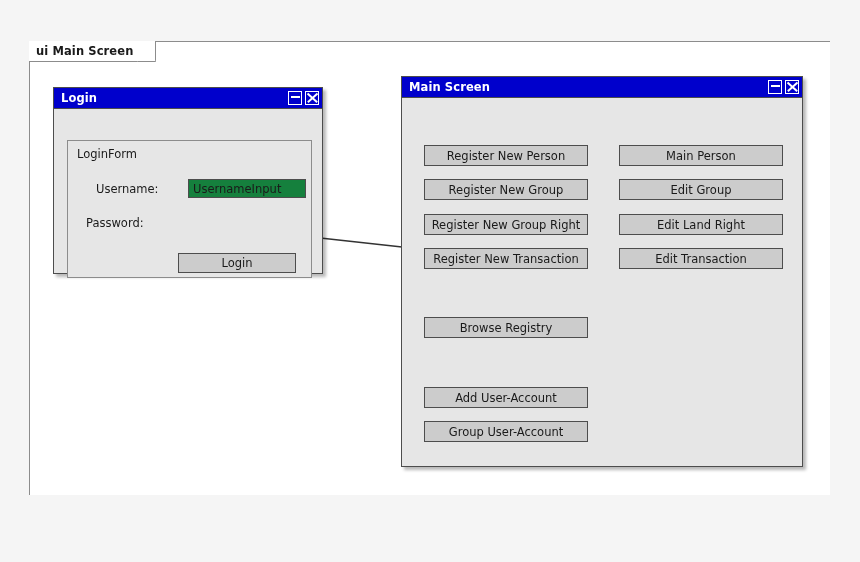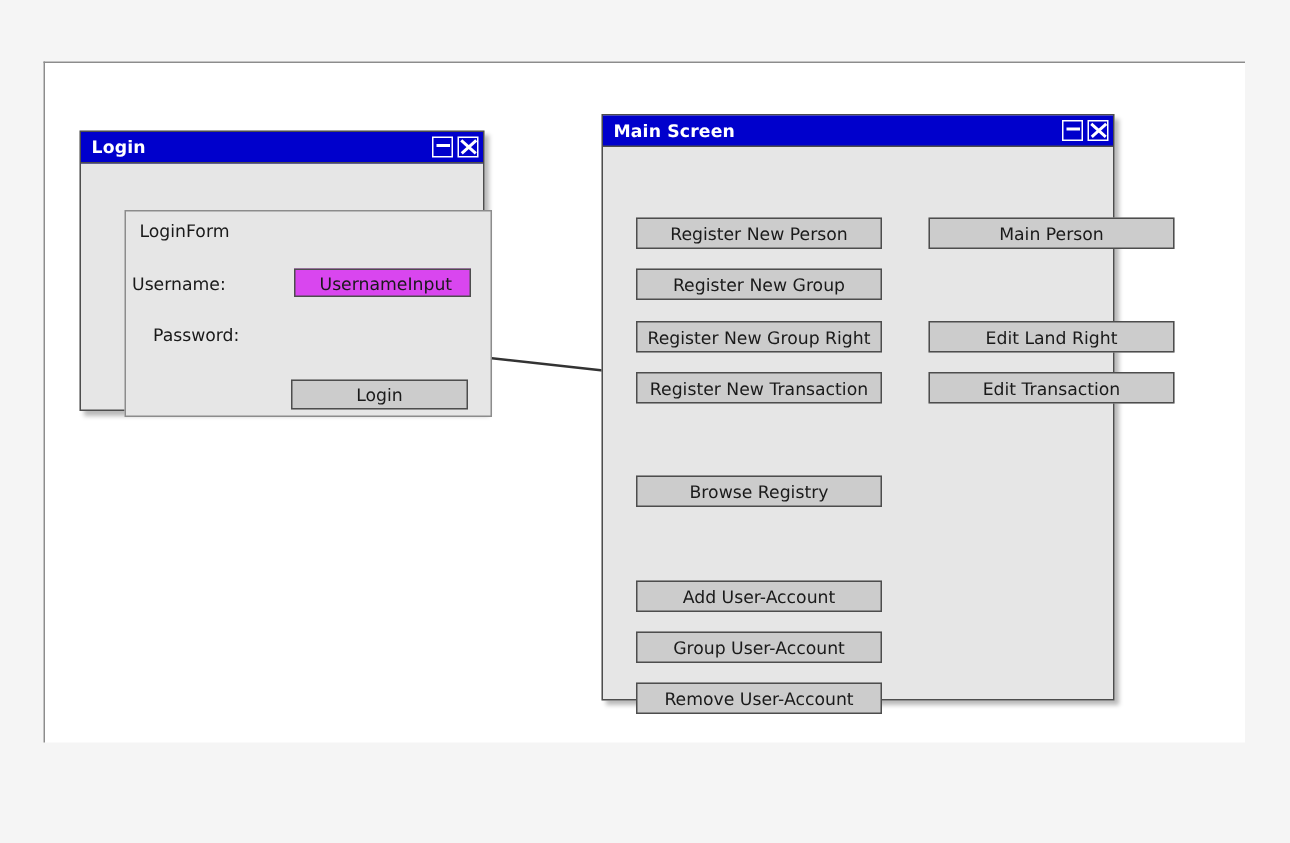"ui Main Screen" div { html: none -> <div> <span>ui Main Screen</span> </div> }
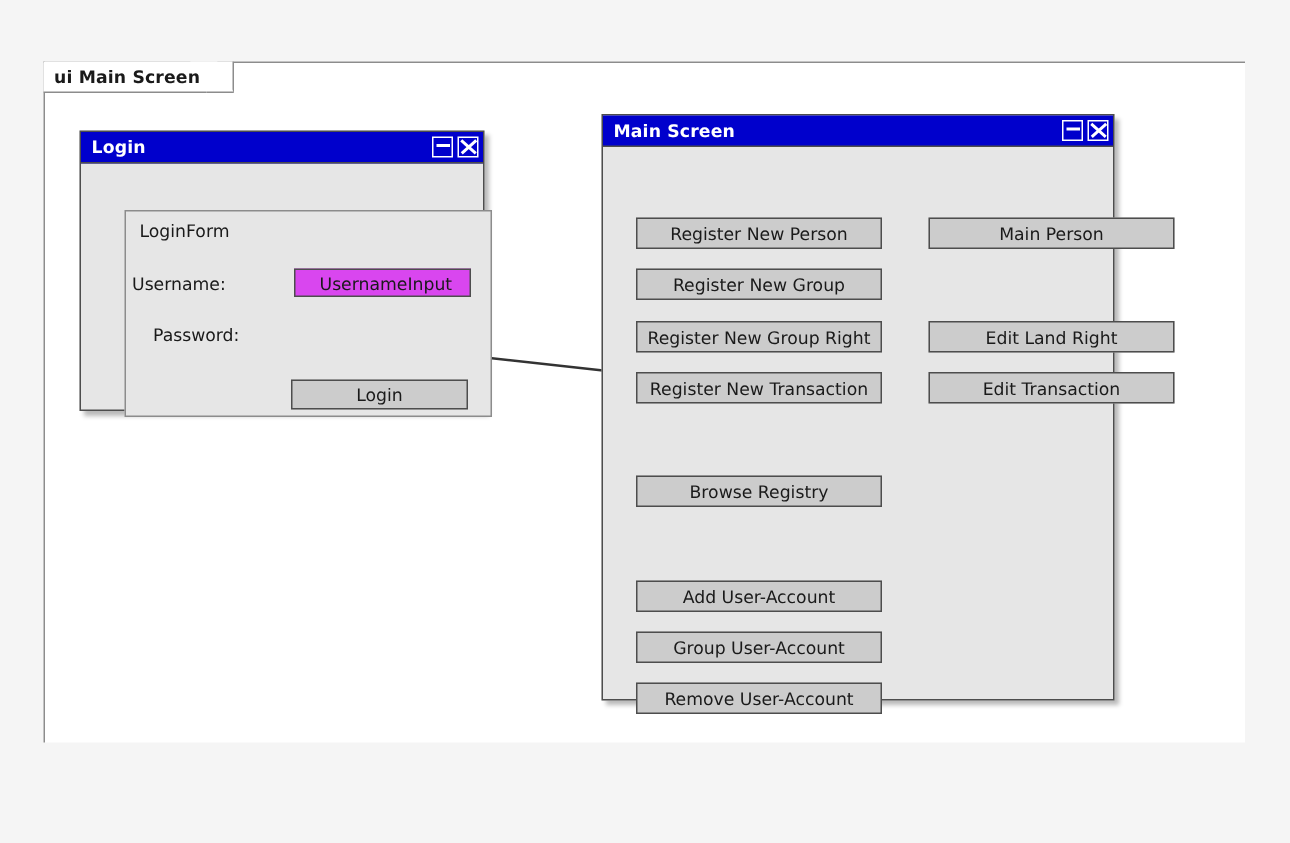"Main Screen" #main-window { width: 342px -> 402px }
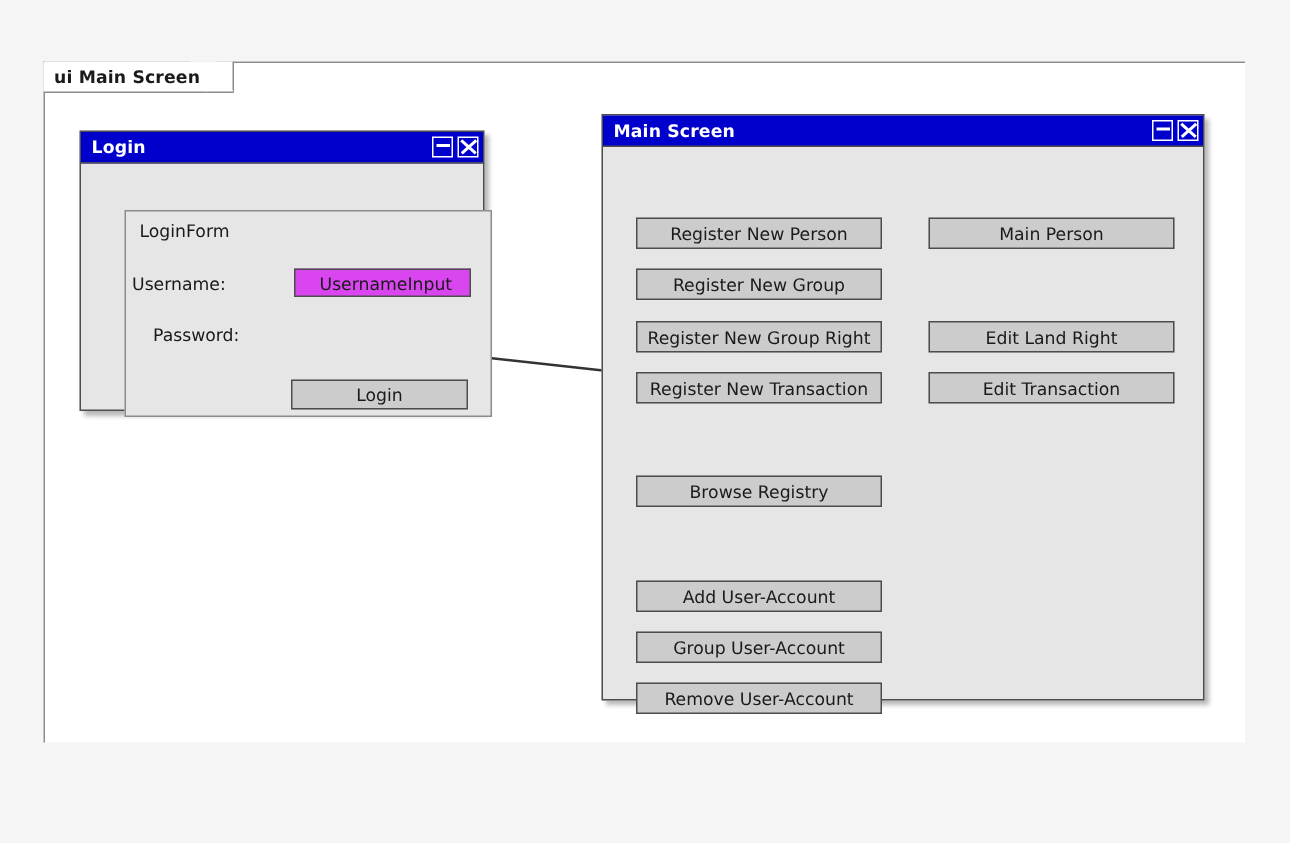"LoginForm" #login-body { margin-left: 16px -> none }
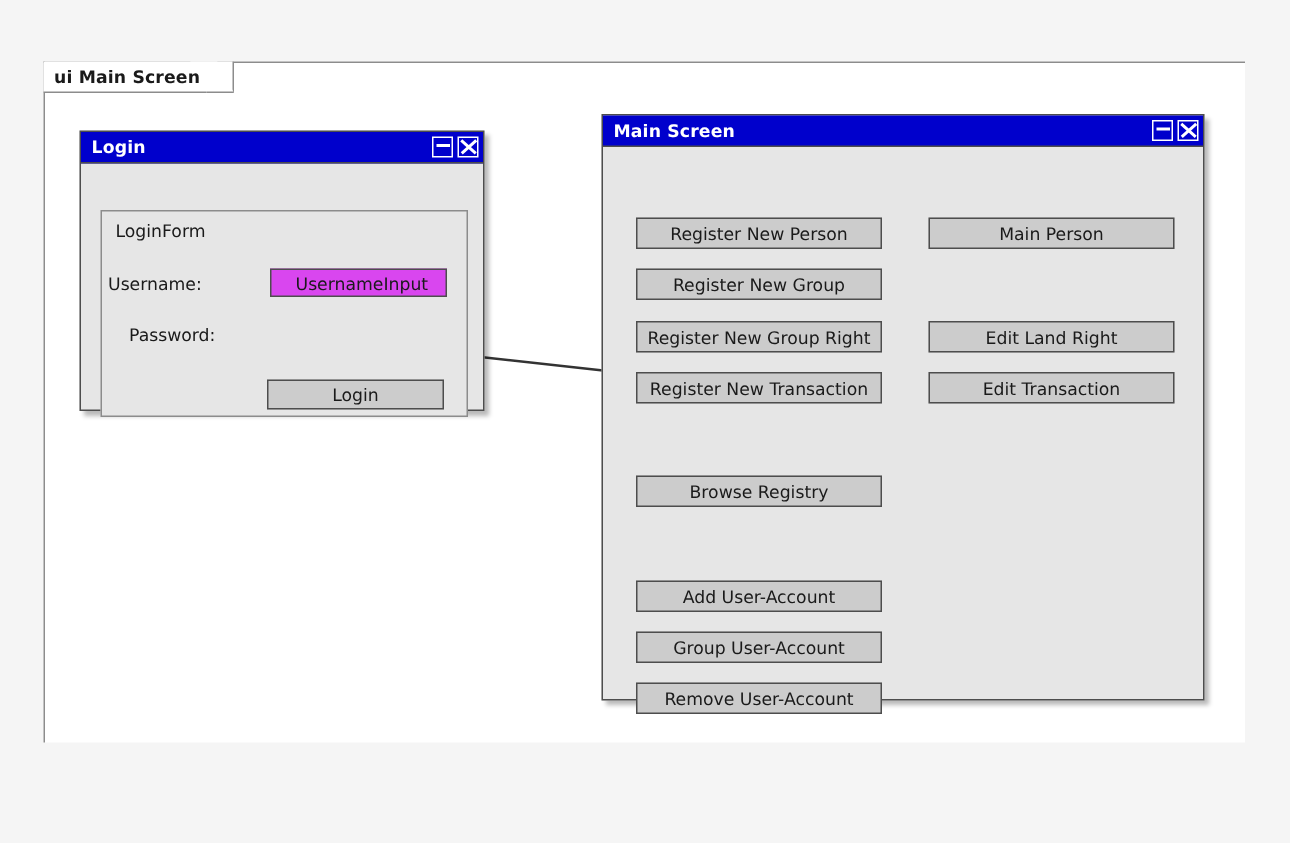"Username:" #row-username { gap: 16px -> none; left: 4px -> 28px }
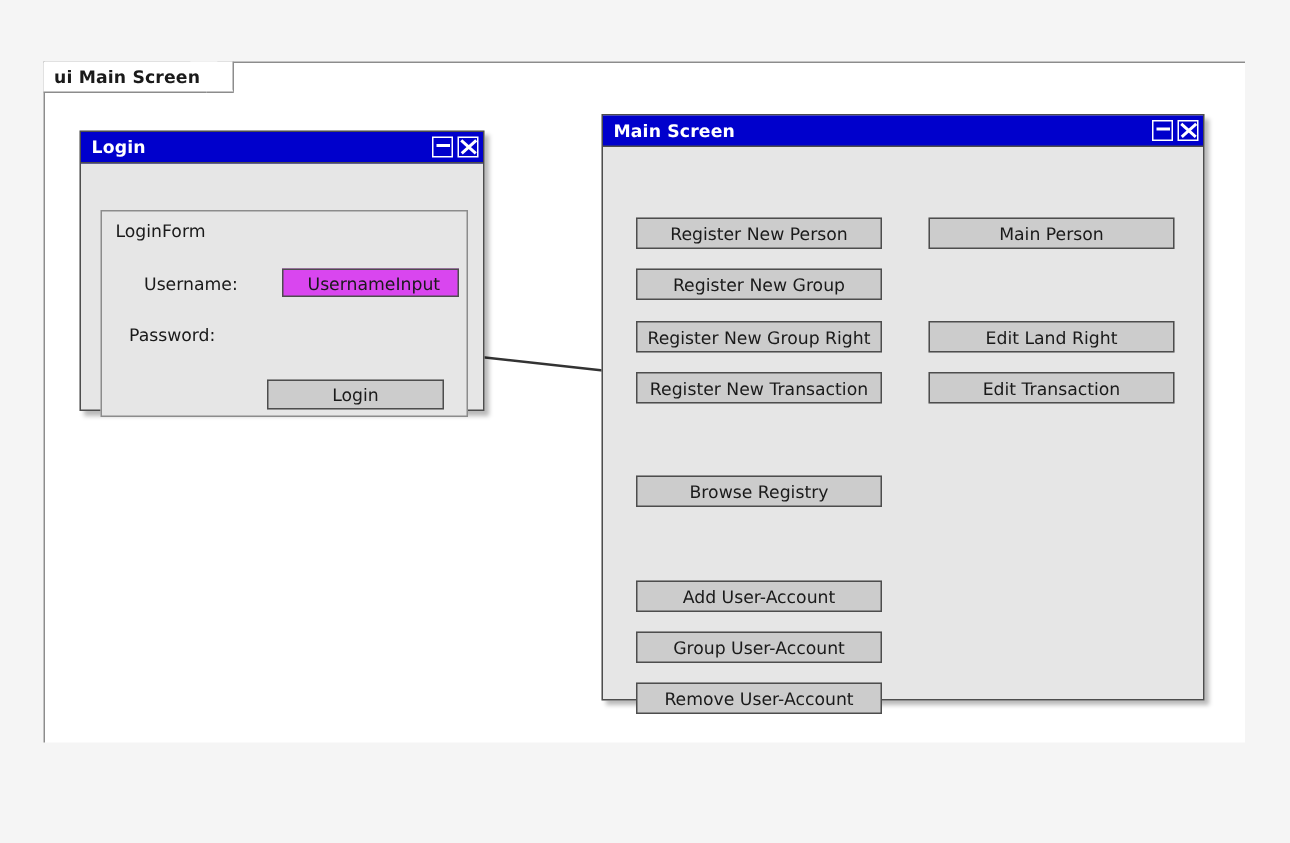"UsernameInput" .text-input { background: #d946ef -> #15803d; padding-left: 16px -> 4px }
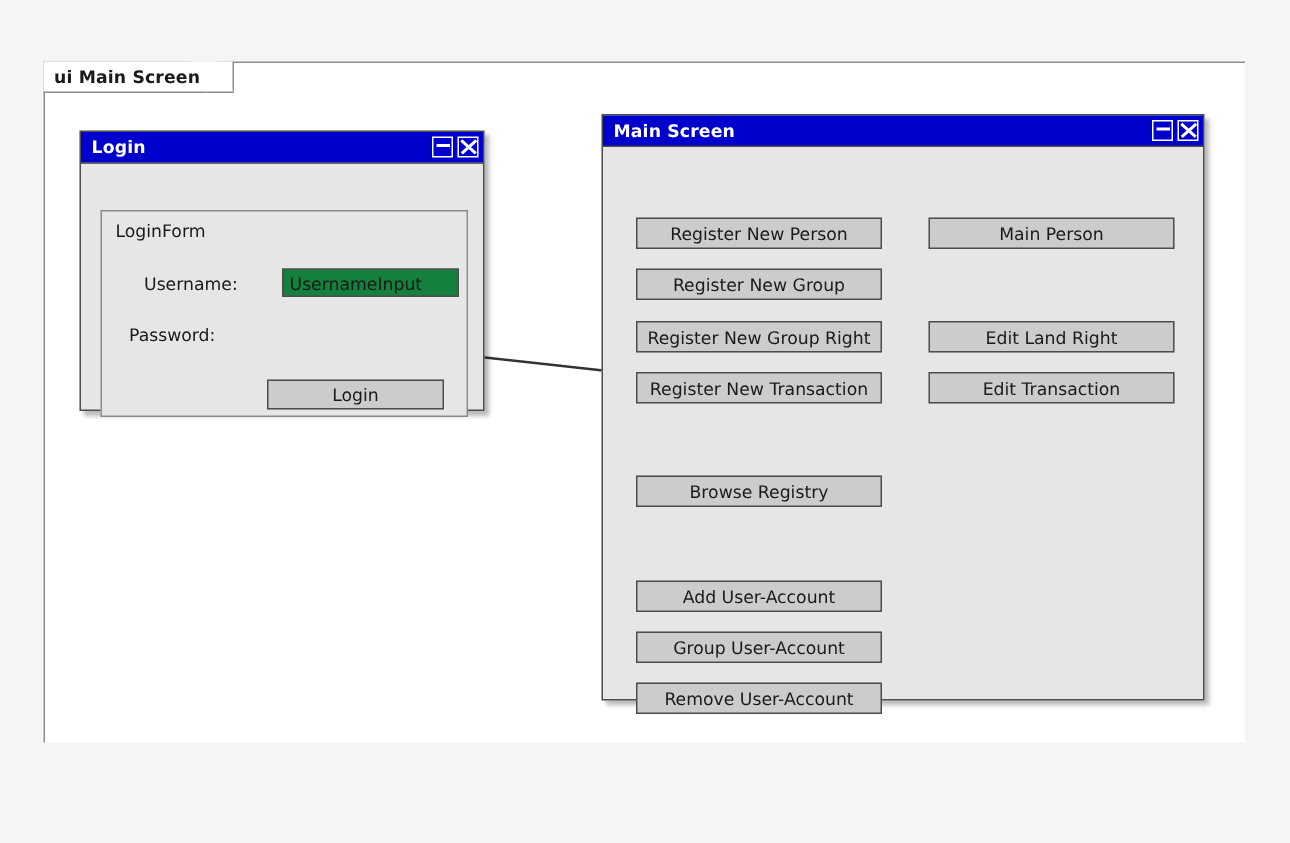"Edit Group" div.mock-button { html: none -> <div>Edit Group</div> }
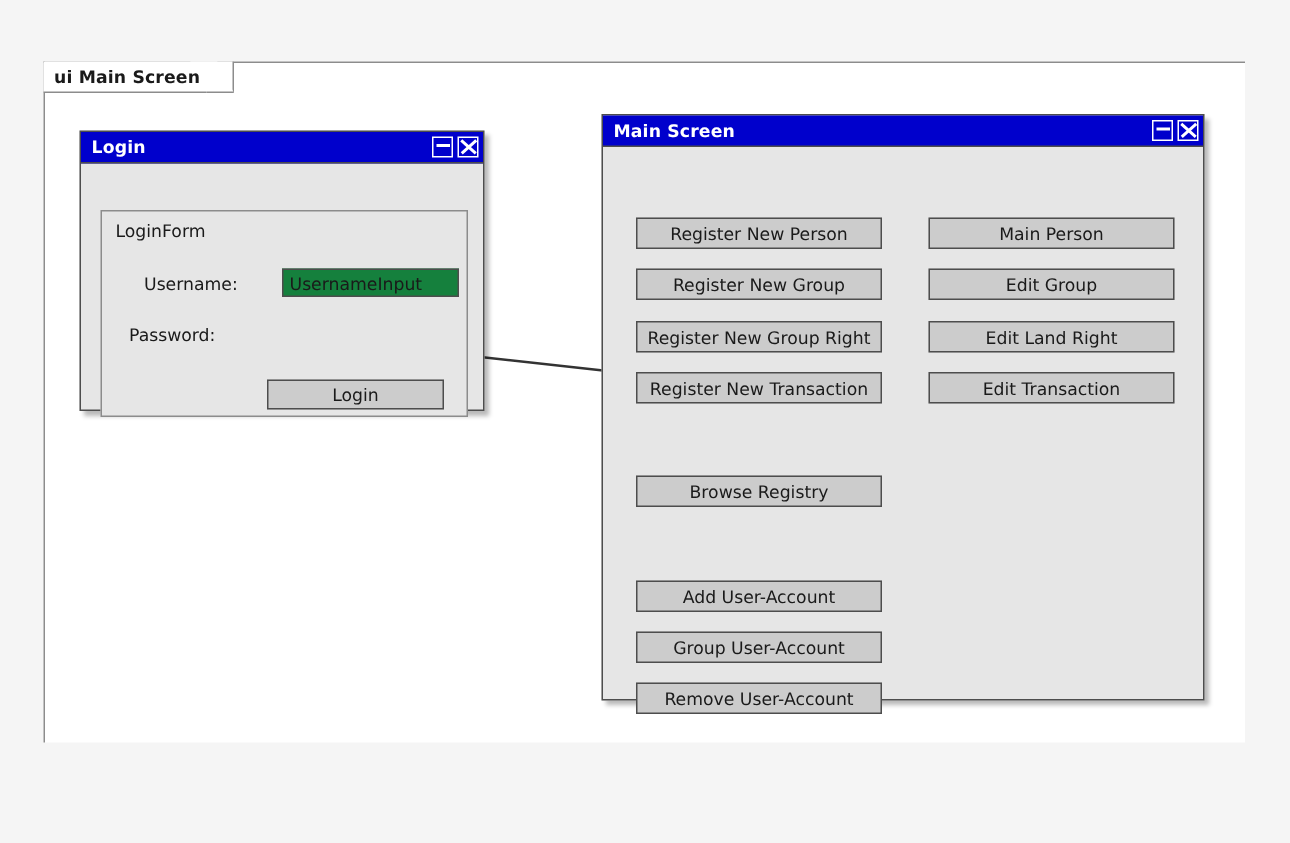"Remove User-Account" div.mock-button { html: <div>Remove User-Account</div> -> none }
